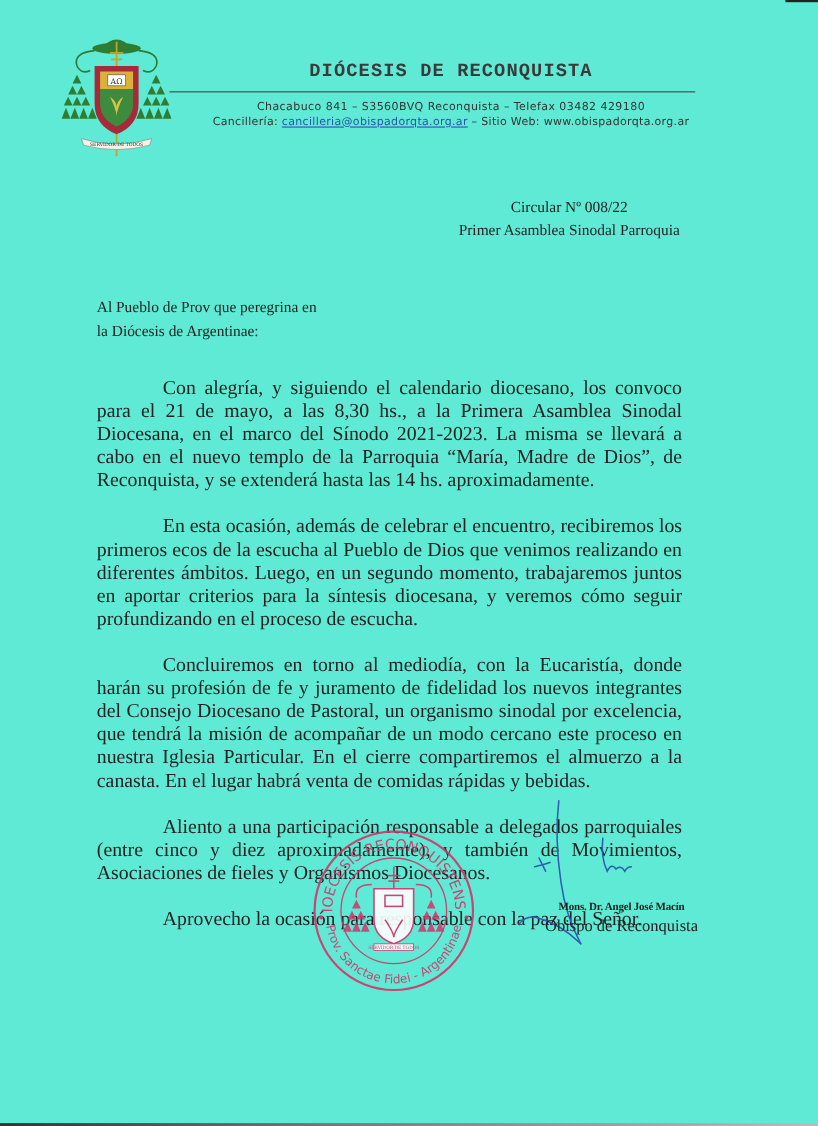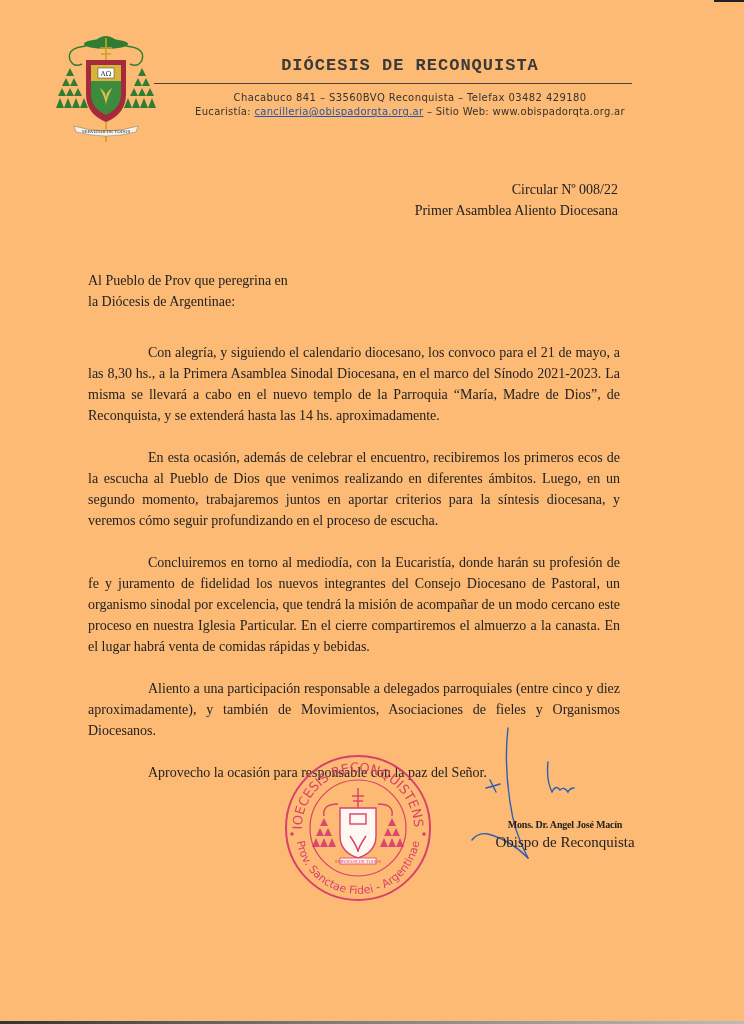"AΩ" .page { background: #fdba74 -> #5eead4 }
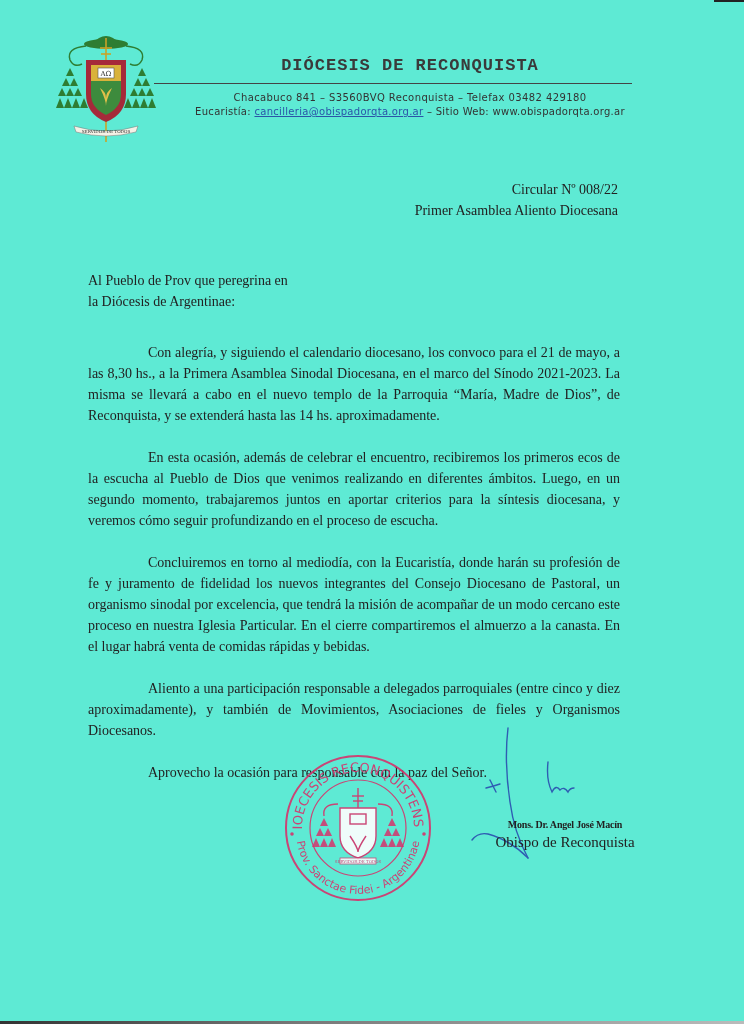"Eucaristía:" span { text: Eucaristía -> Cancillería }
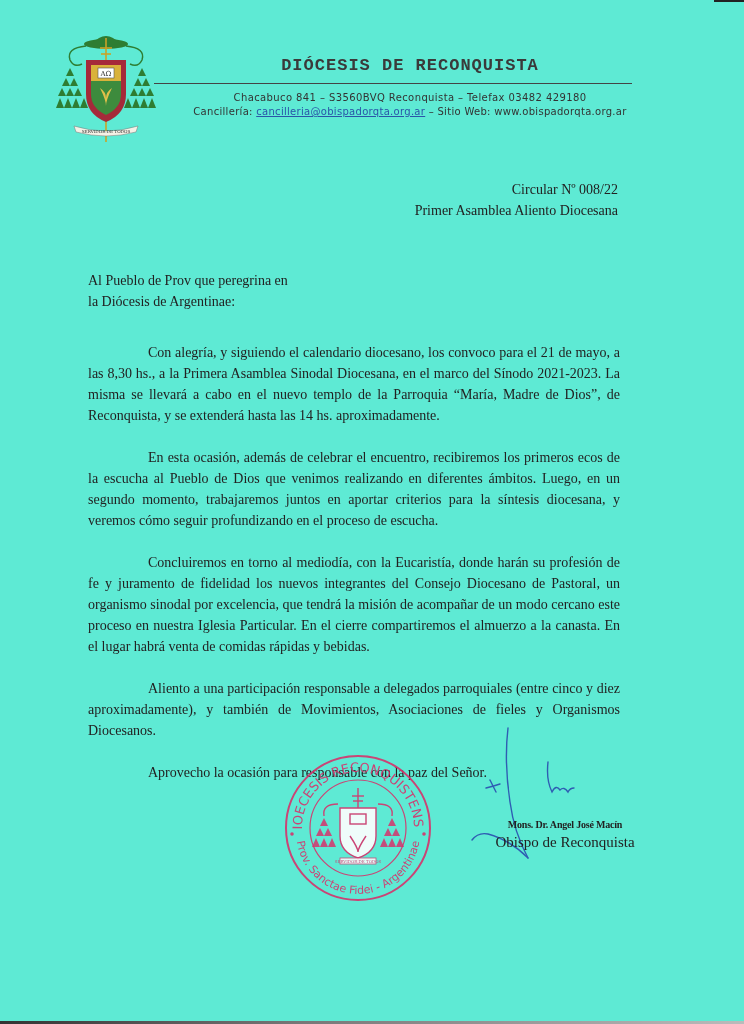"Circular Nº 008/22" .ref { text-align: right -> center }
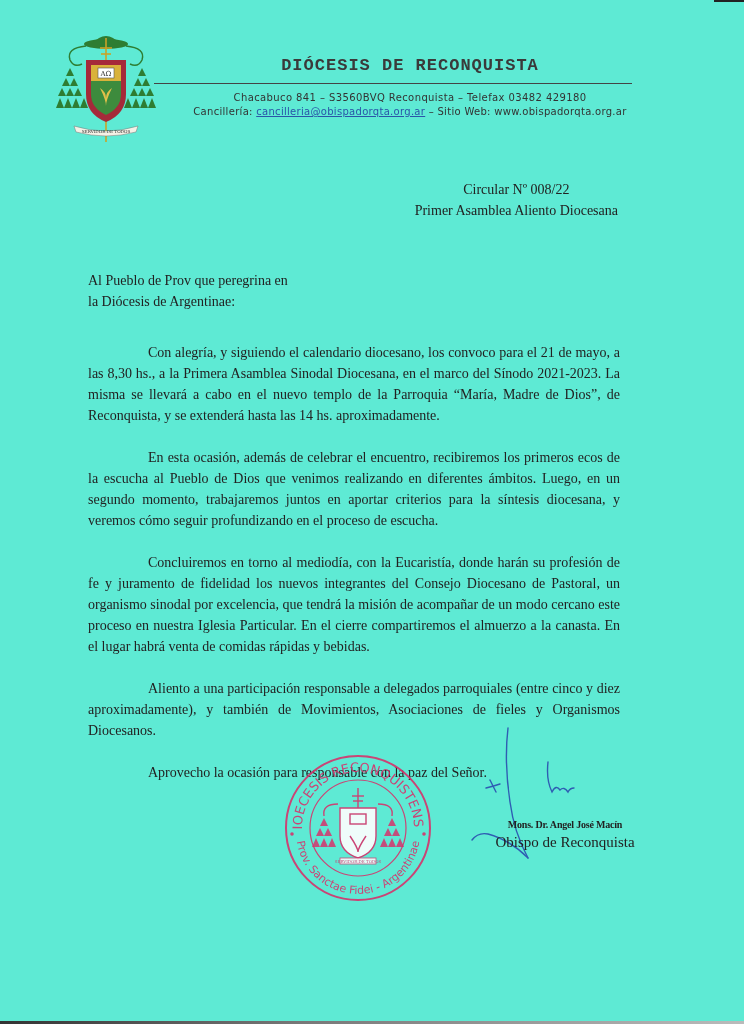"Primer Asamblea Aliento Diocesana" div { text: Aliento Diocesana -> Sinodal Parroquia }
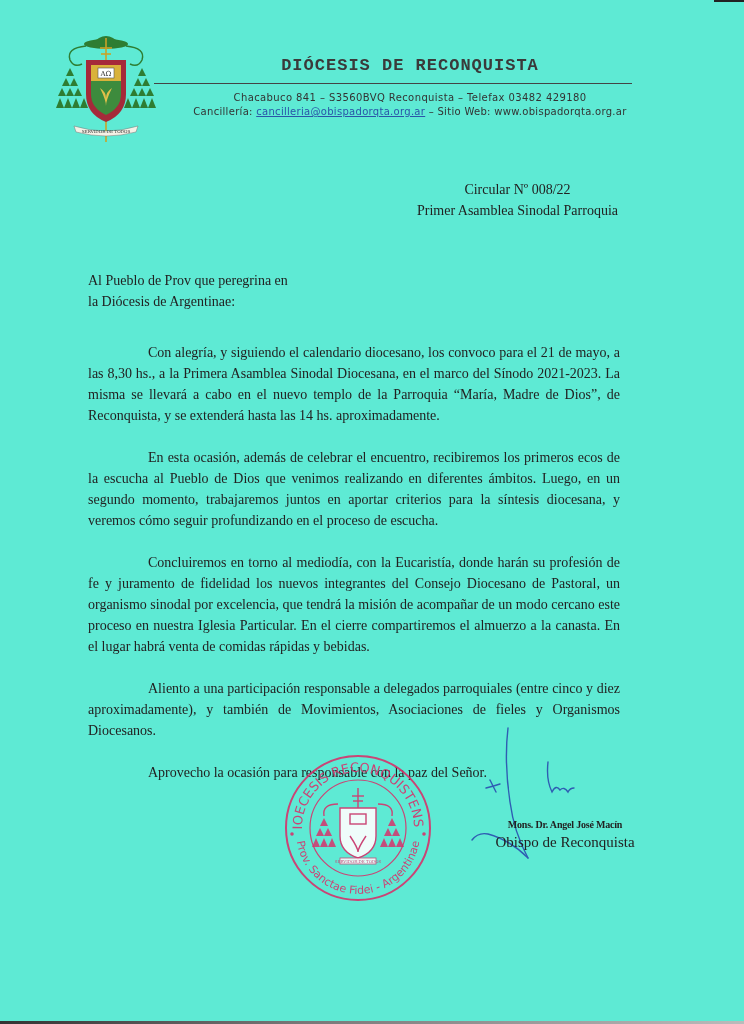"Con alegría, y siguiendo el" .body-text { font-size: 14px -> 18px }
